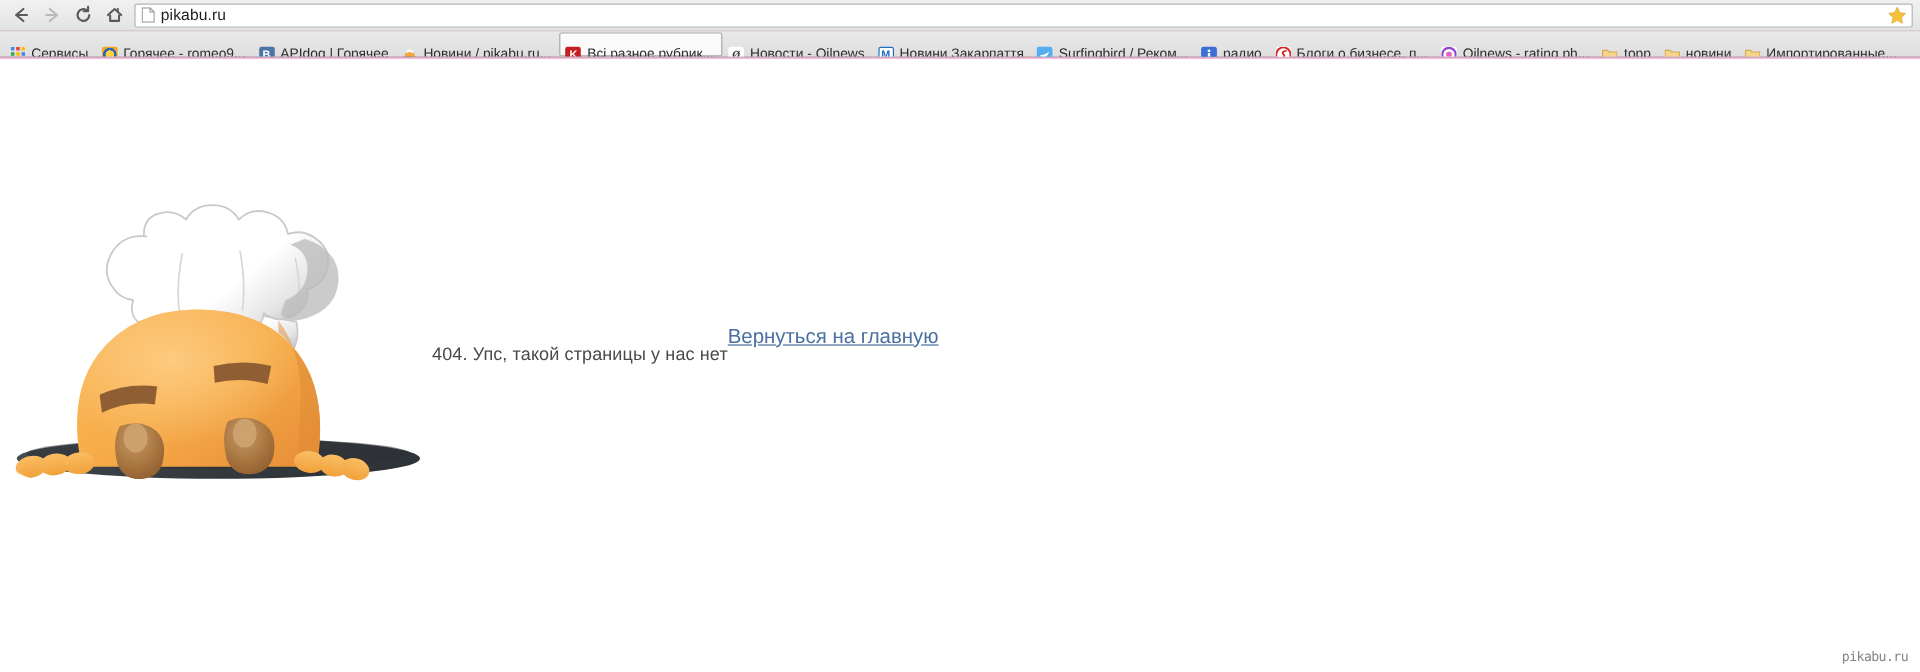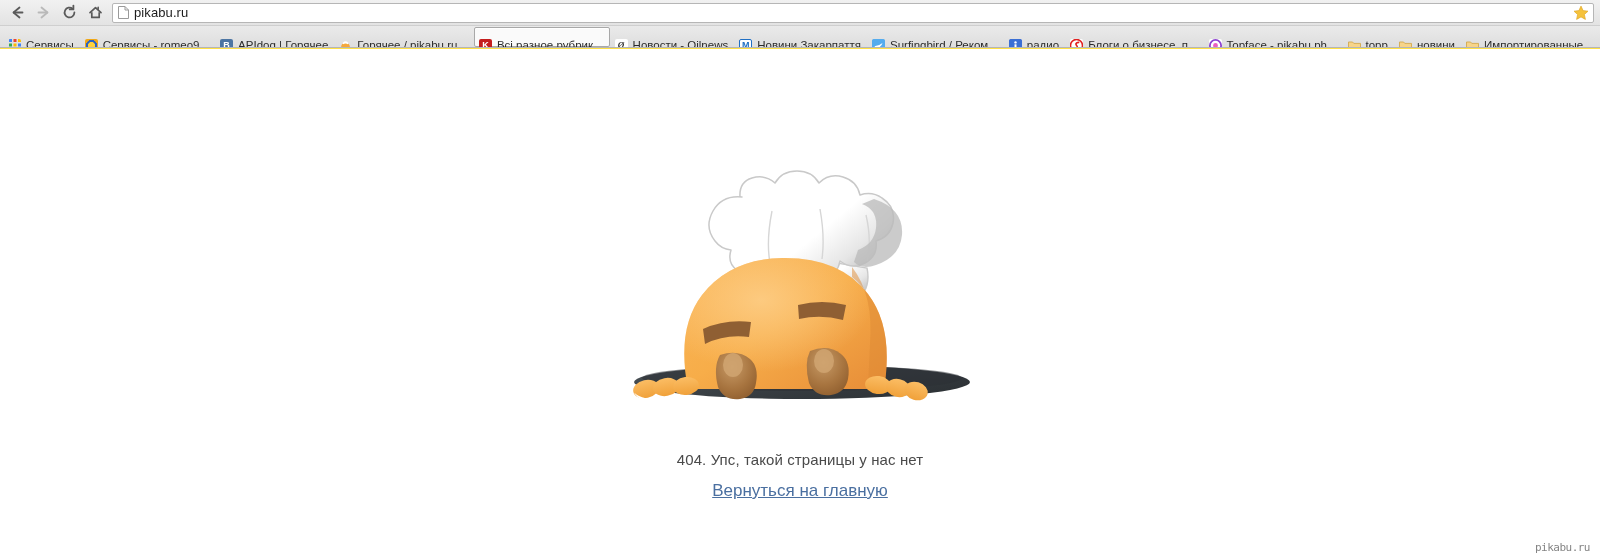"pikabu.ru" #browser { background: #fde047 -> #f9a8d4 }
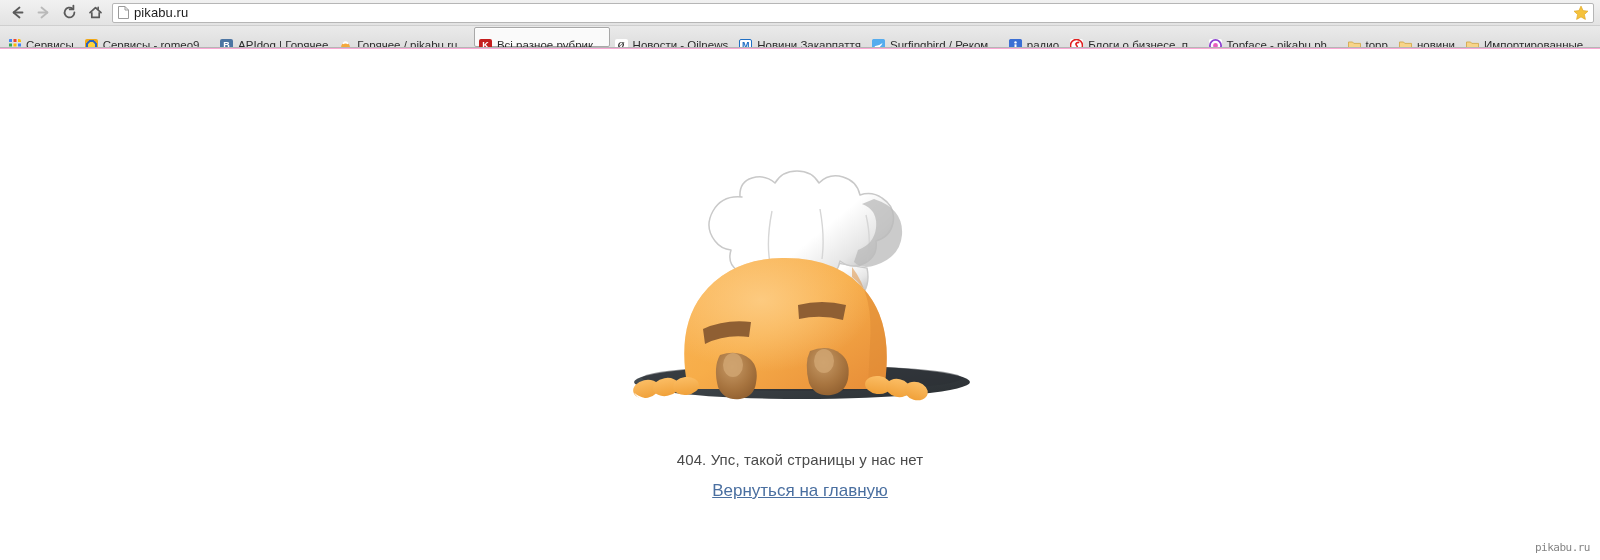"Сервисы - romeo9..." span.lbl { text: Сервисы -> Горячее }
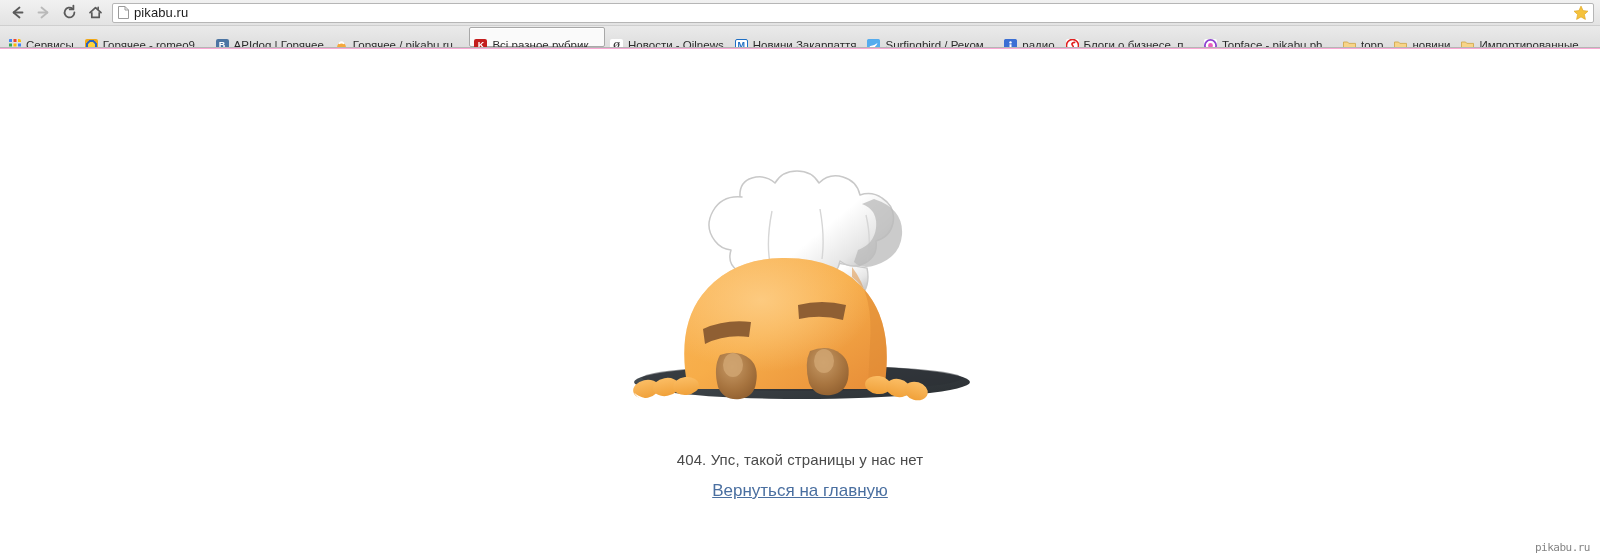"Горячее / pikabu.ru..." span.lbl { text: Горячее -> Новини }
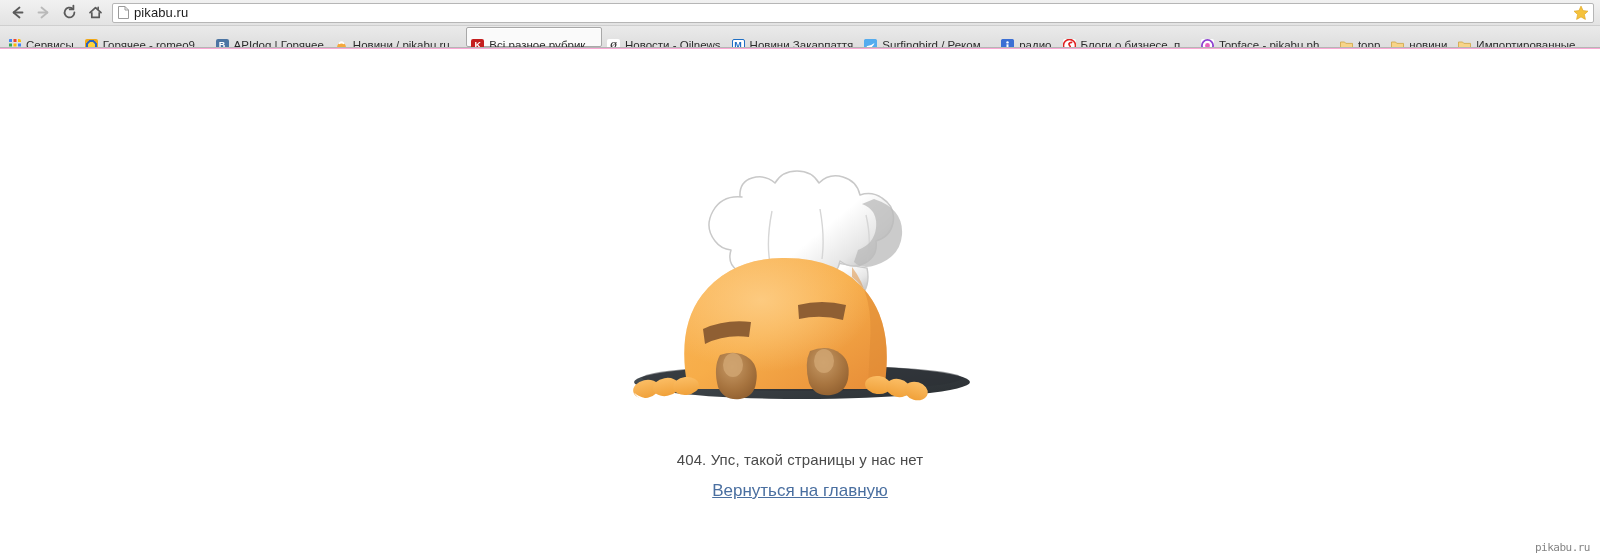"Topface - pikabu ph..." span.lbl { text: Topface - pikabu -> Oilnews - rating }
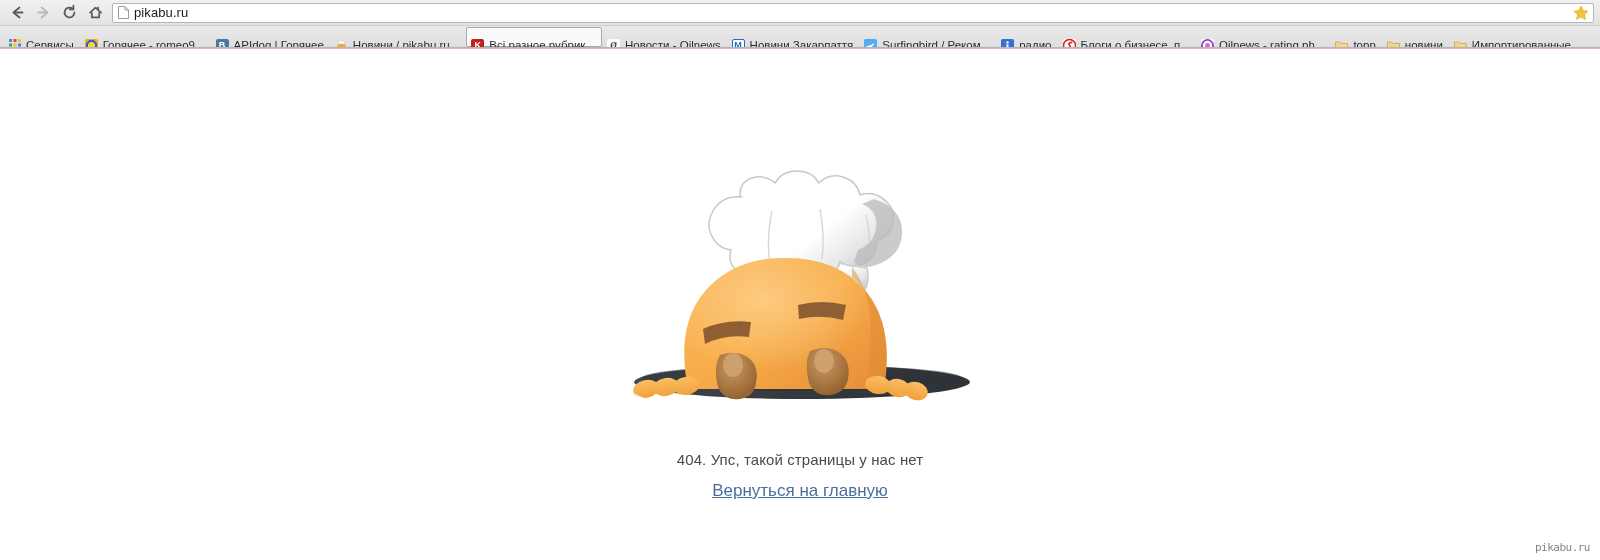"404. Упс, такой страницы у" #error-wrap { flex-direction: column -> row }
